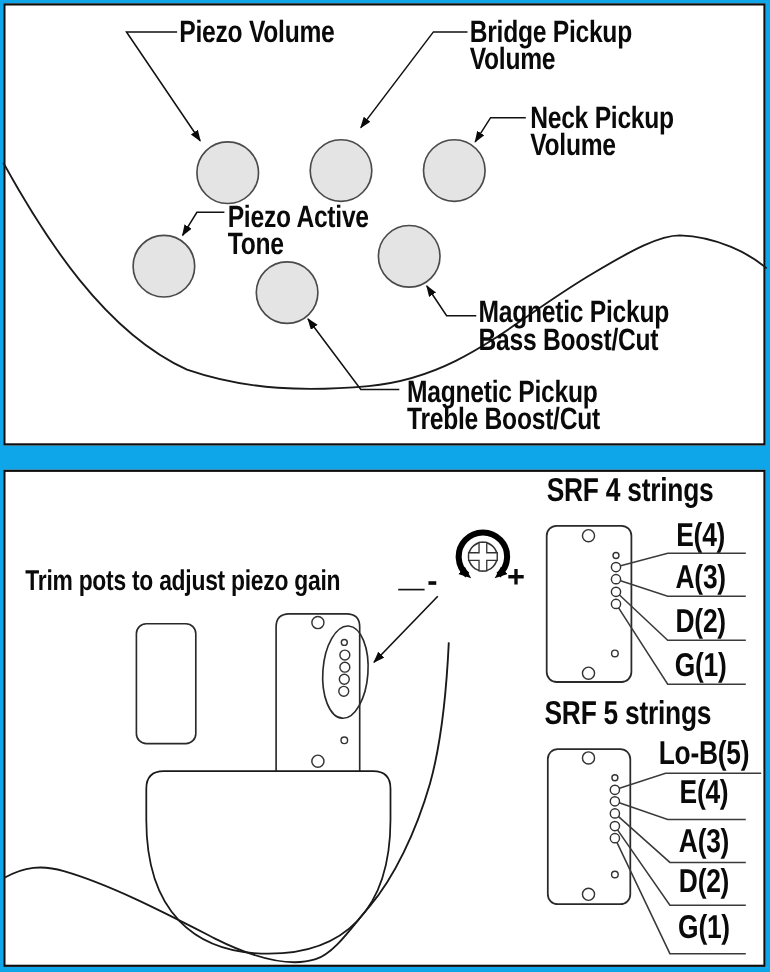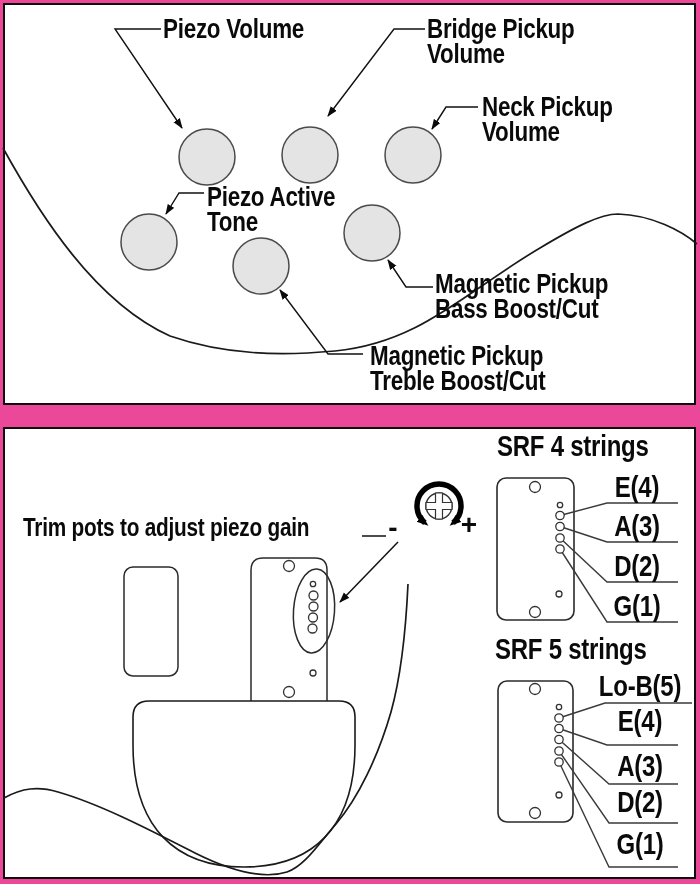"Piezo Volume" #page { background: #ec4899 -> #0ea5e9 }
